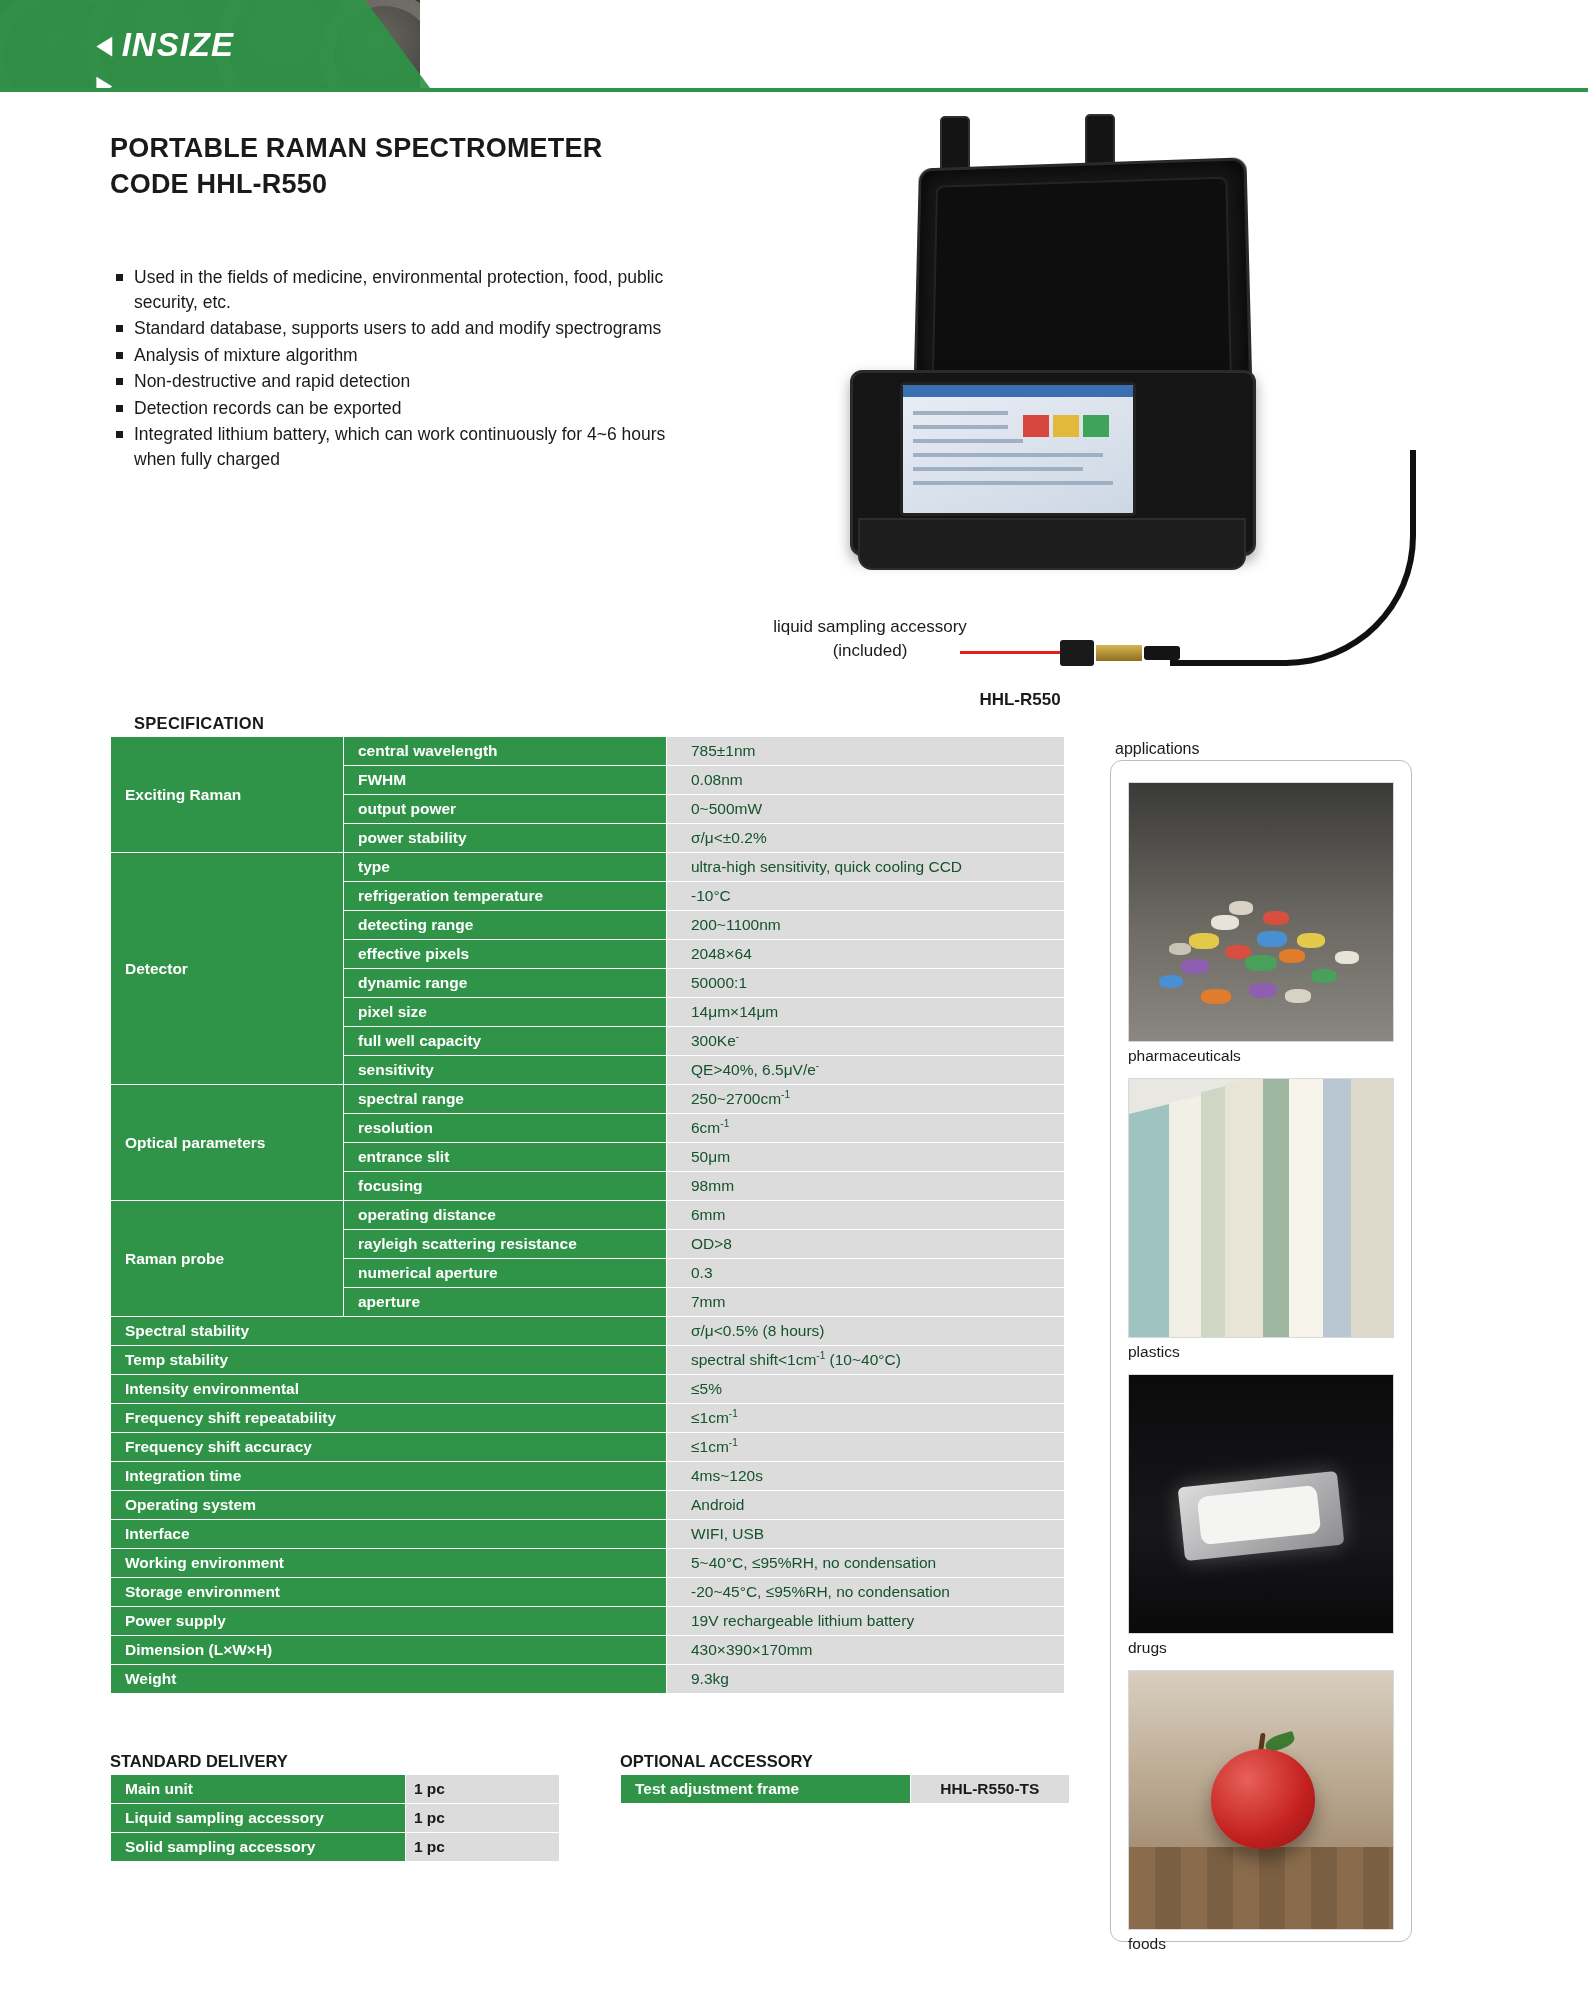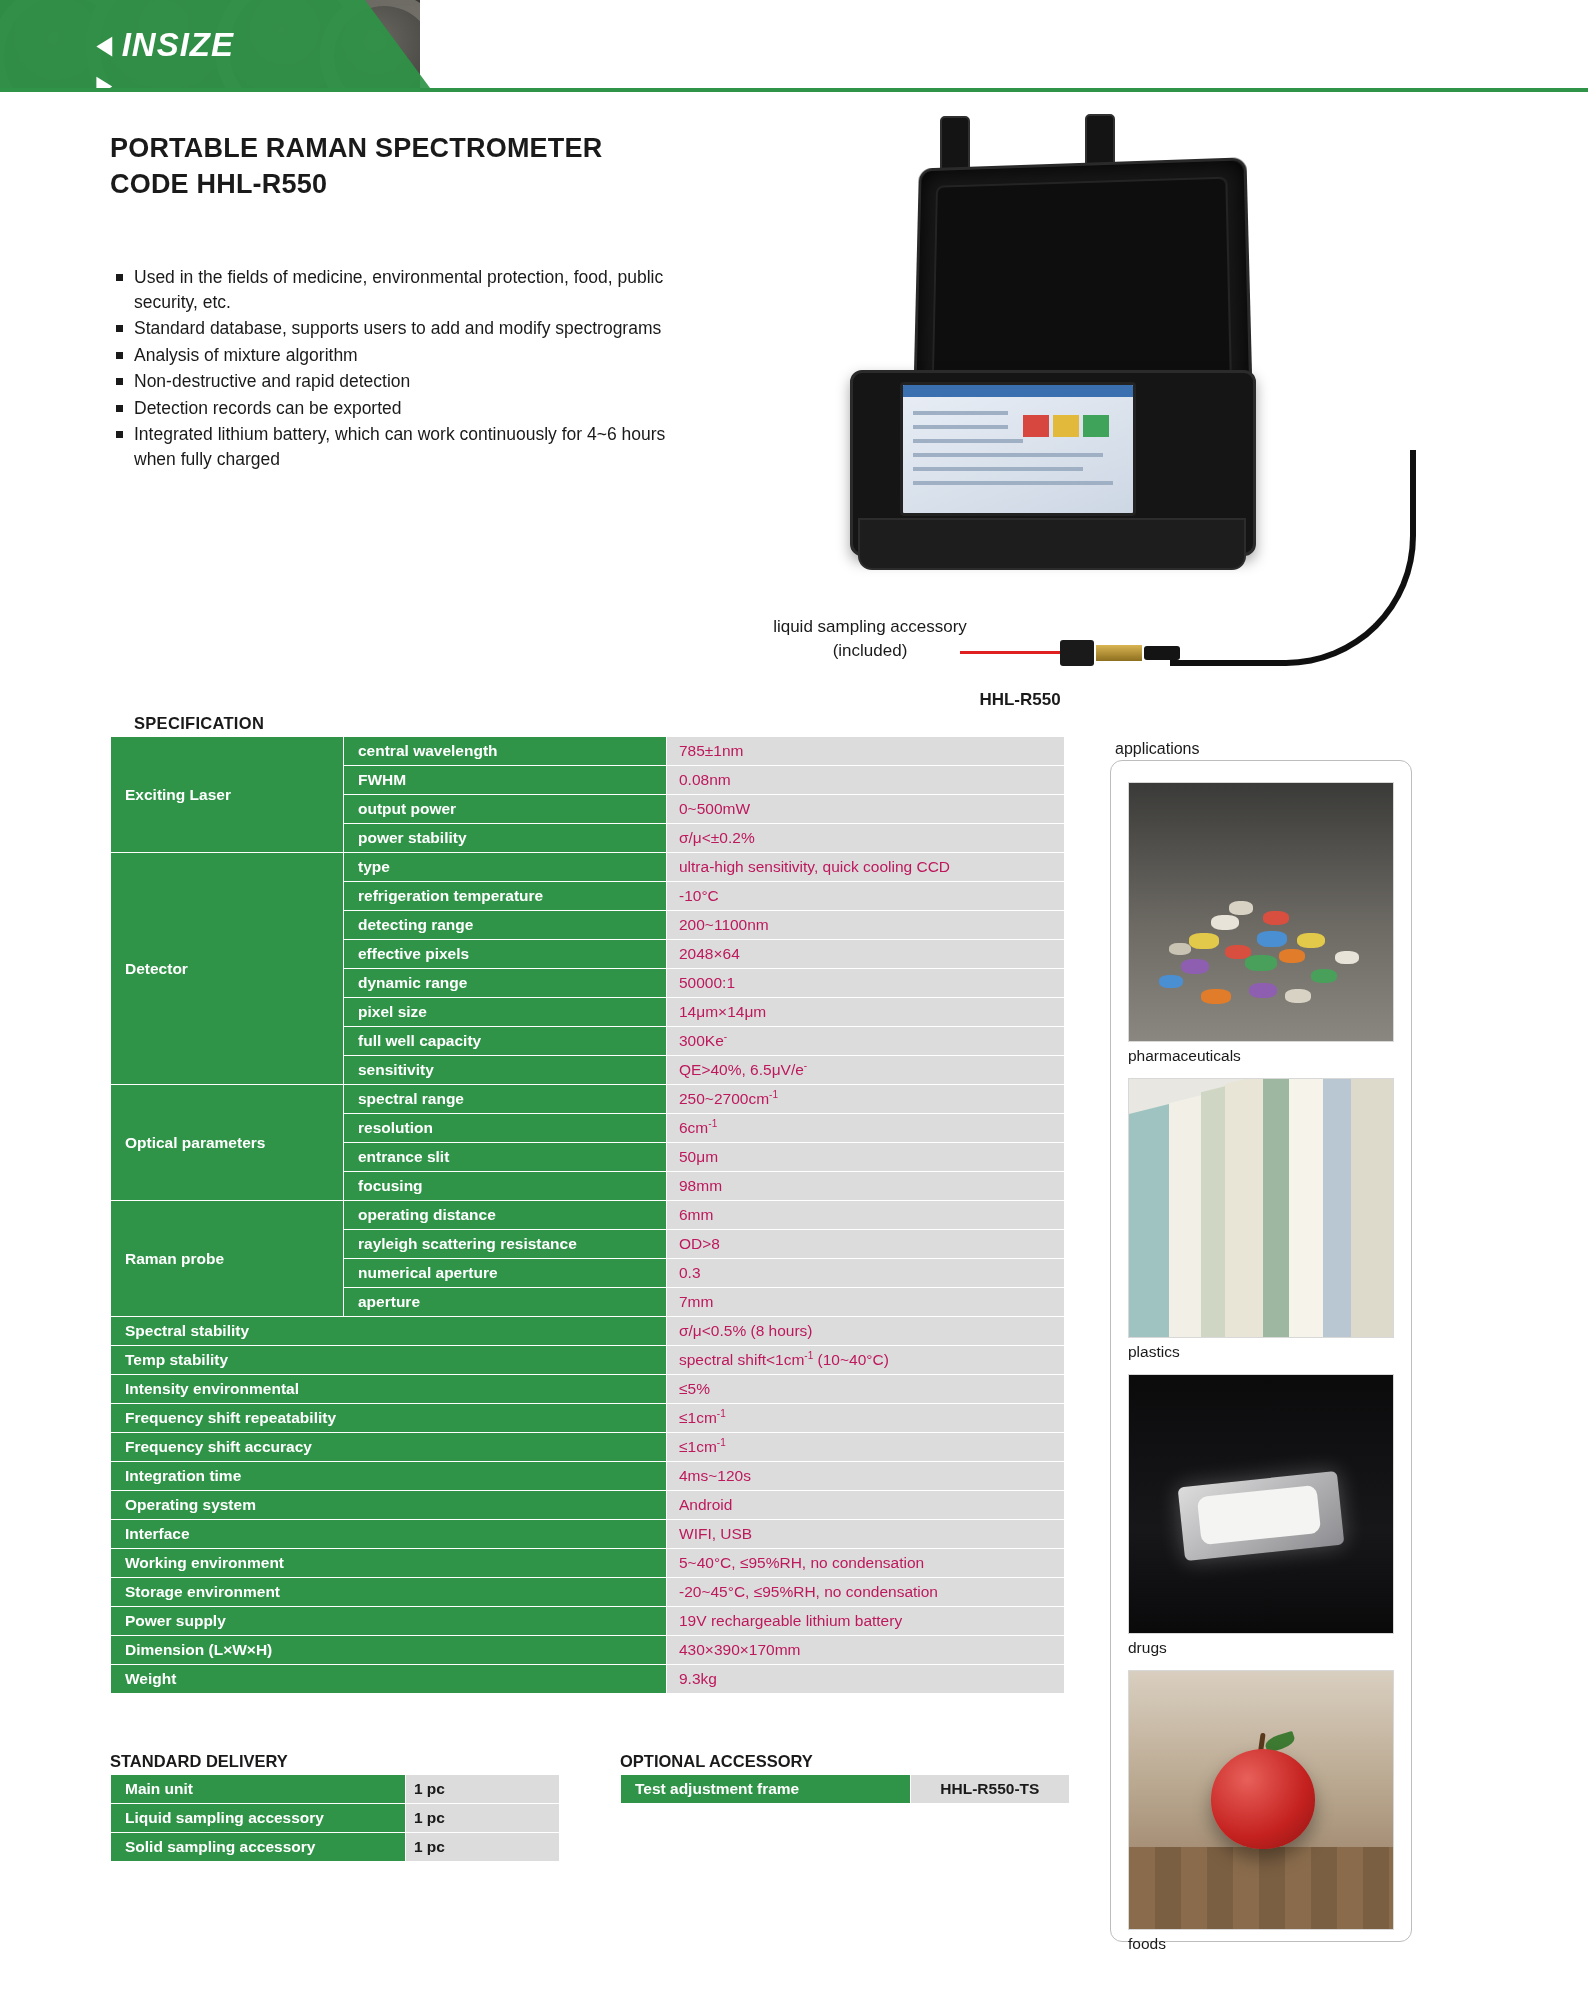"785±1nm" td.val { color: #be185d -> #14532d; padding-left: 12px -> 24px }
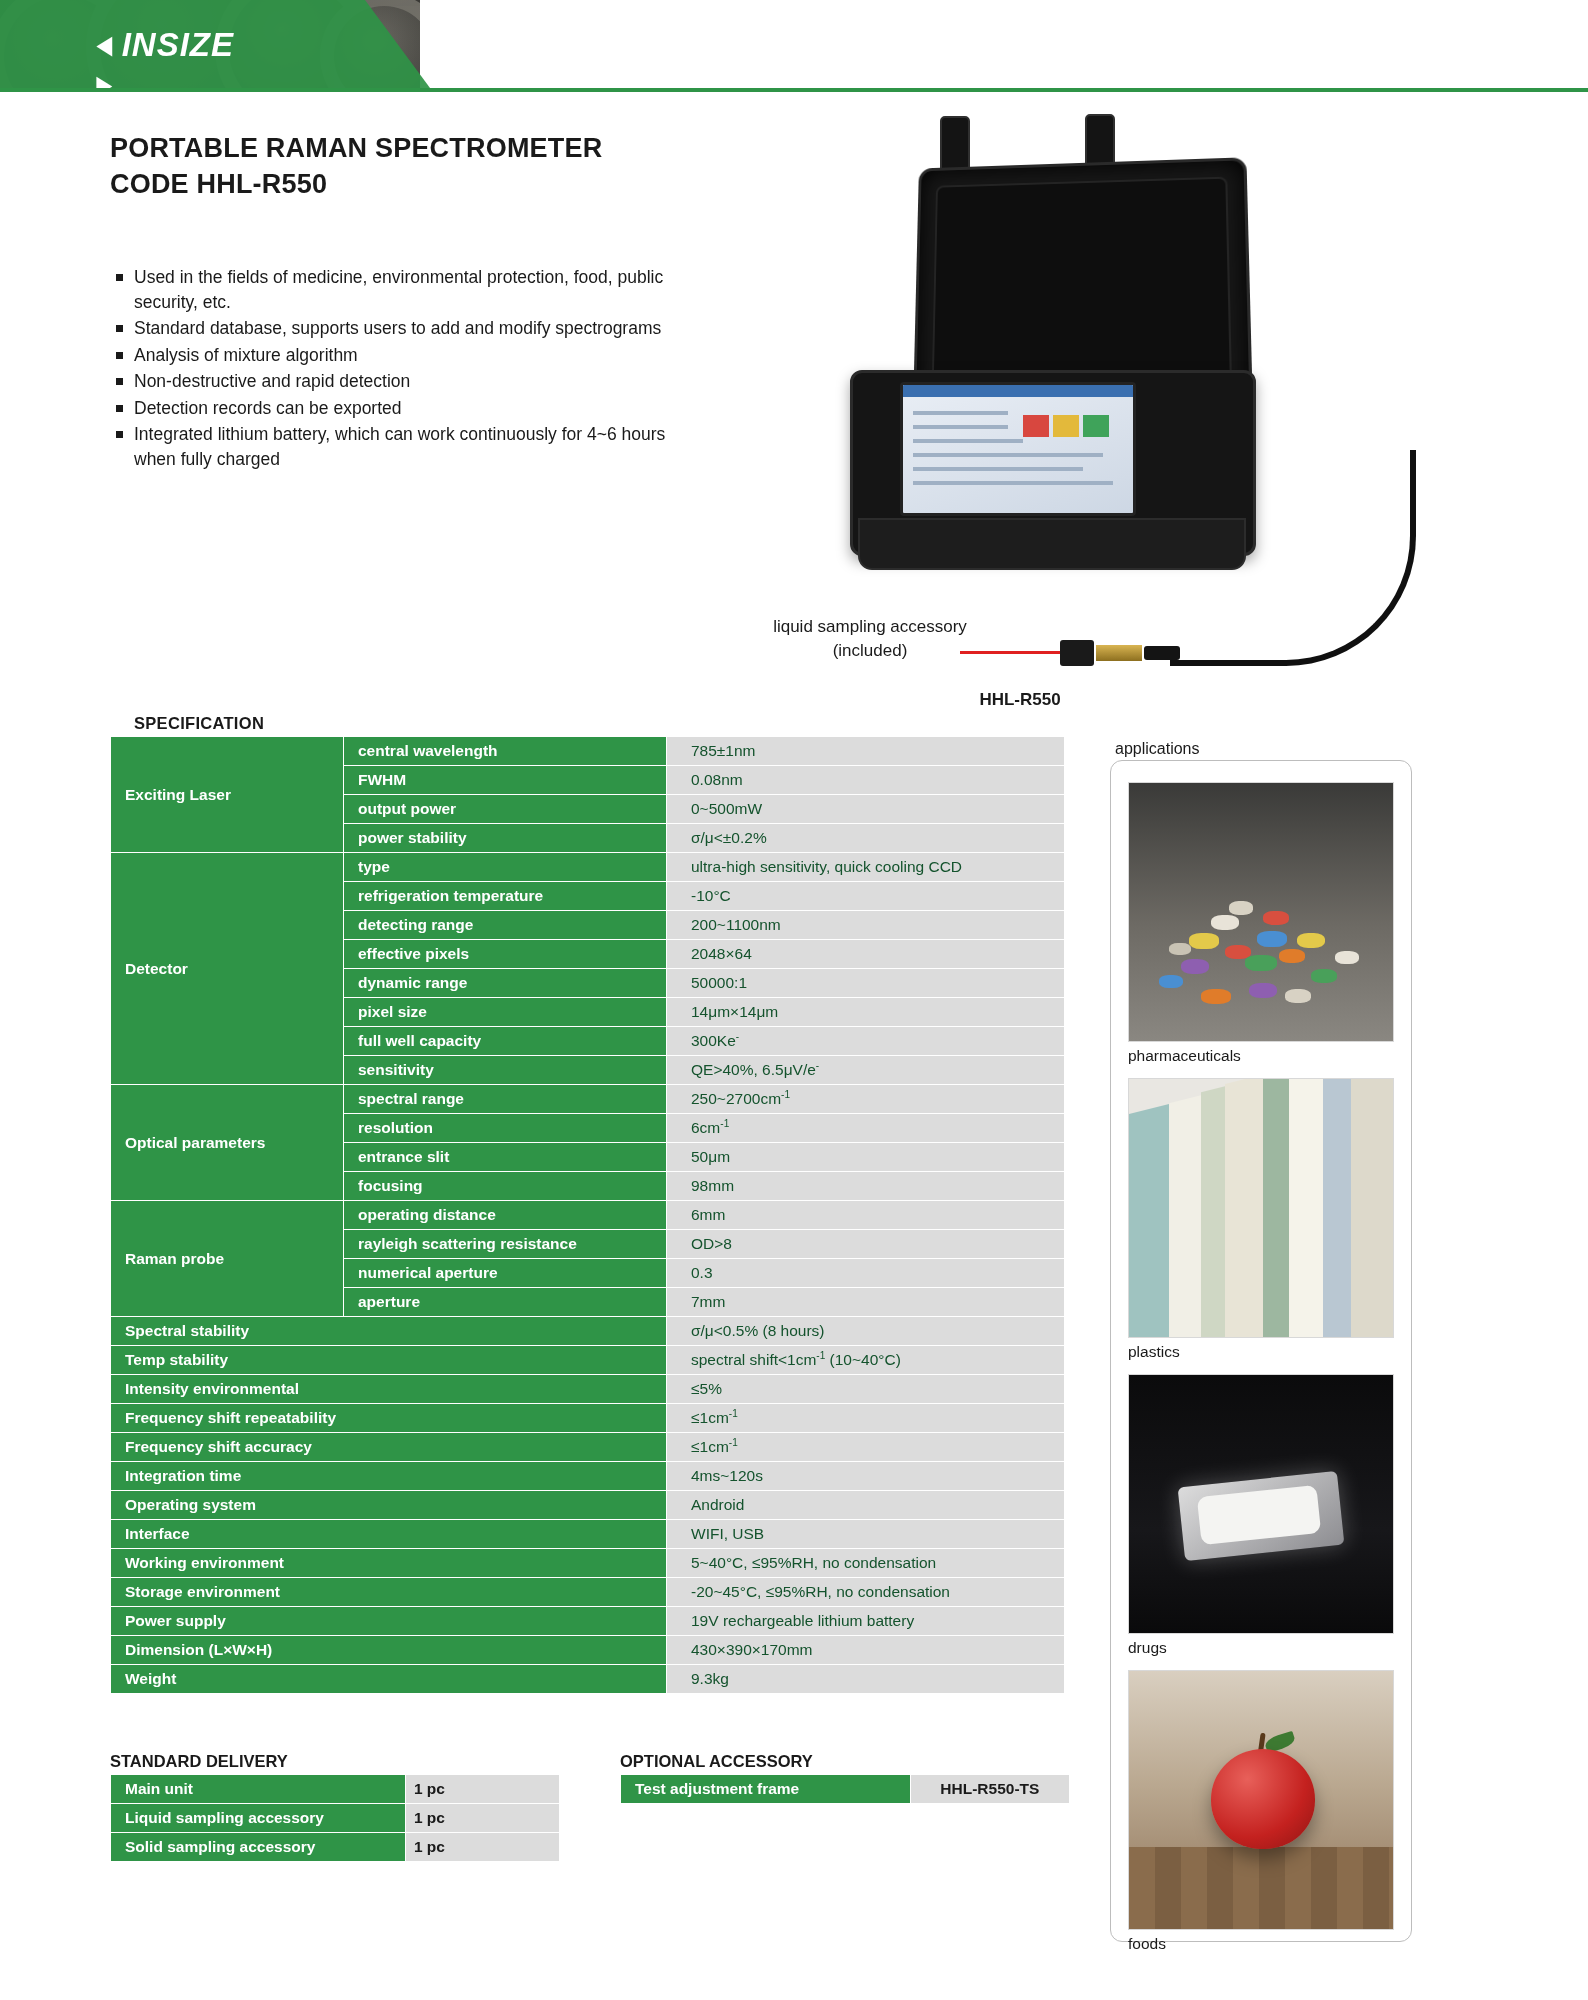"Exciting Laser" td.grp { text: Laser -> Raman }
